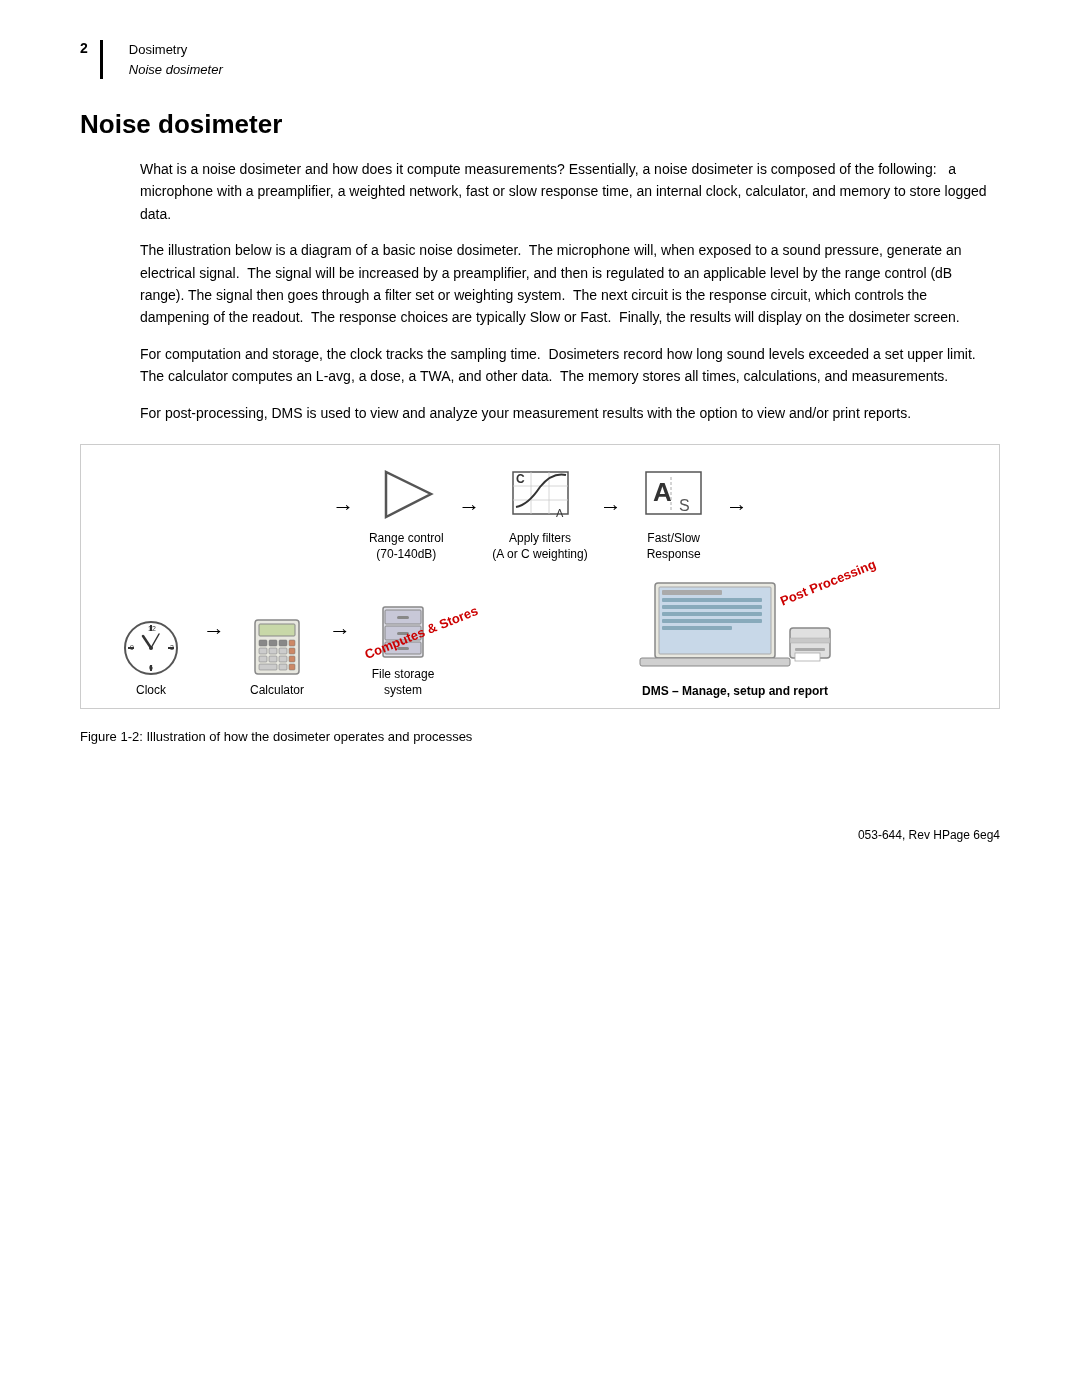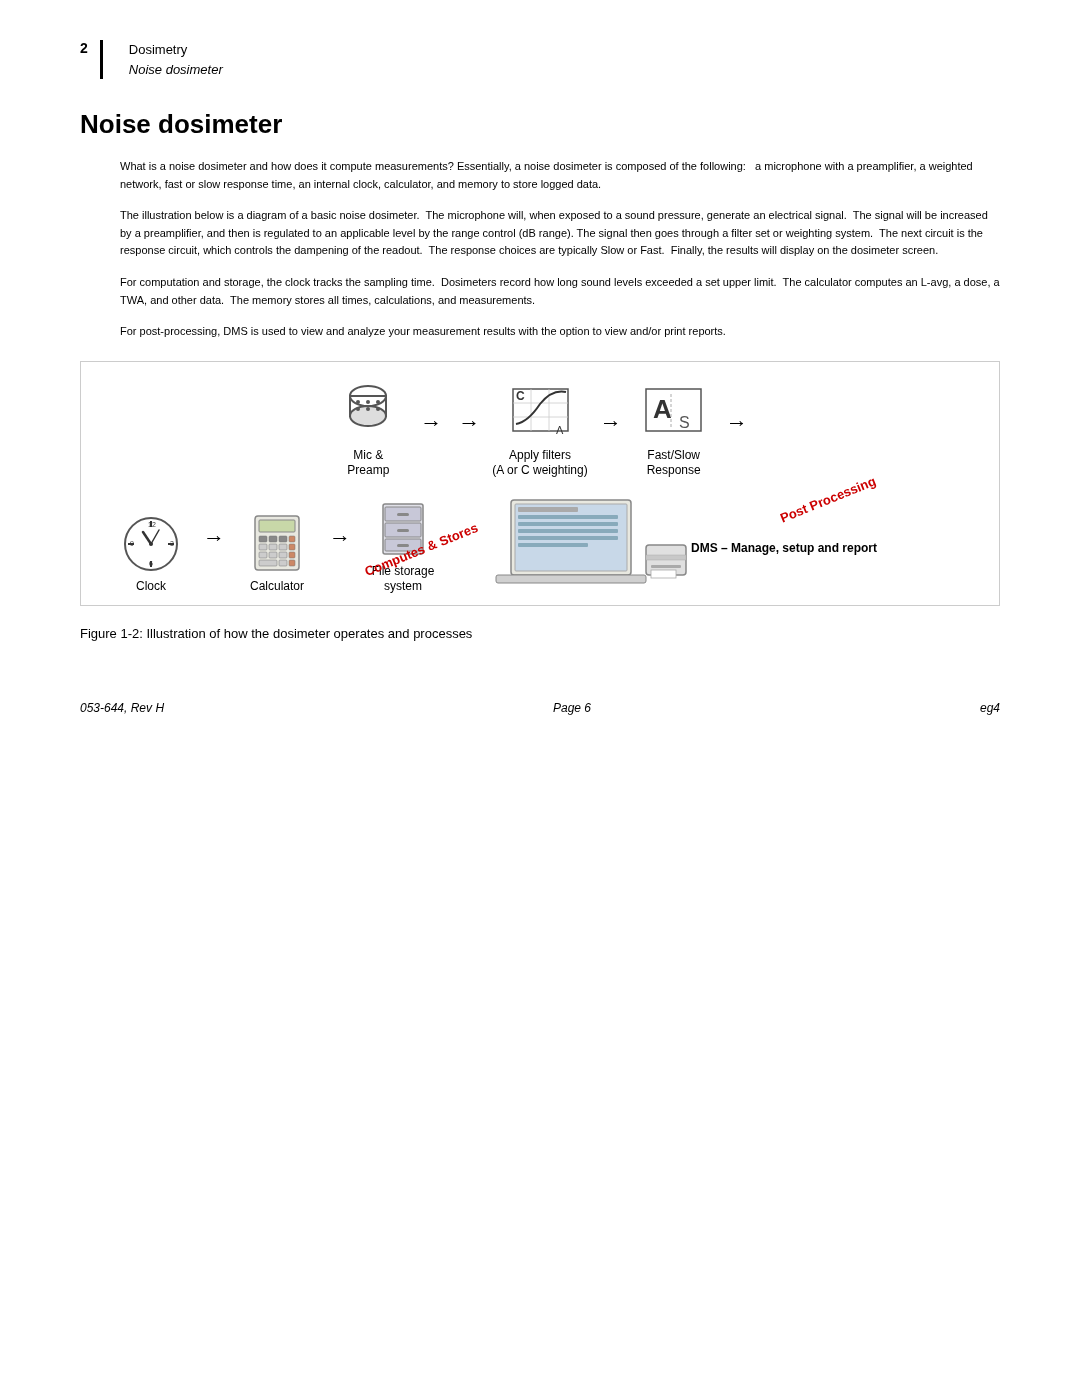"What is a noise dosimeter" .body-text { font-size: 11px -> 14px; margin-left: 40px -> 60px }
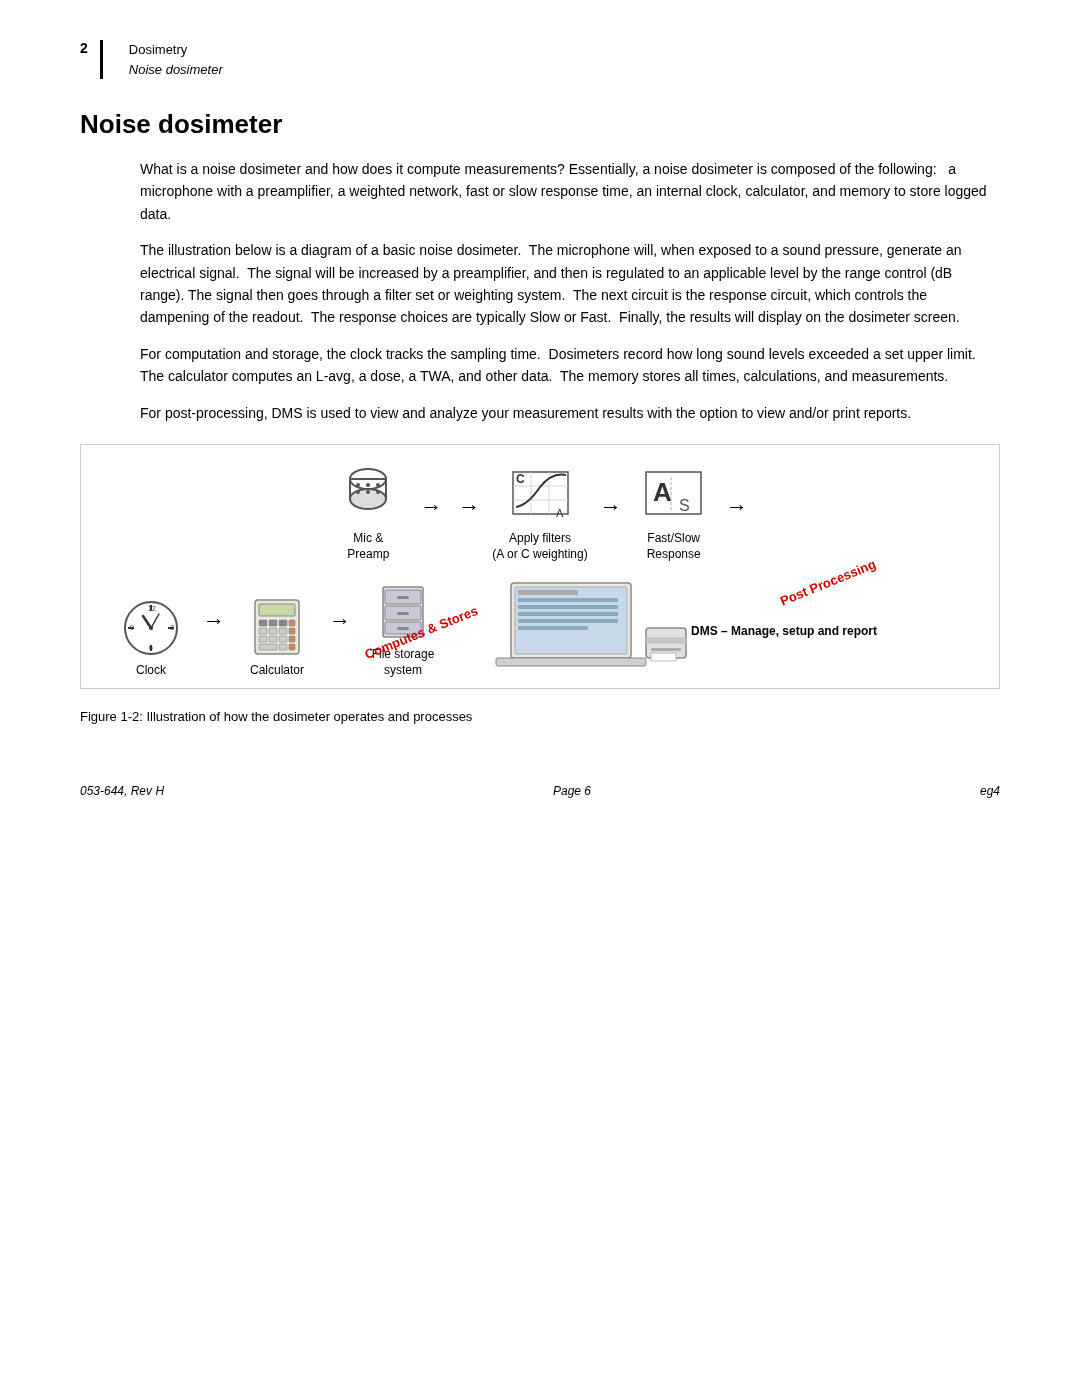"Mic &" div.diagram-item { html: <div> <div> <svg> <ellipse></ellipse> <rect></rect> <ellipse></ellipse> <circle></circle> <circle></circle> <circle></circle> <circle></circle> <circle></circle> <circle></circle> </svg> </div> <div>Mic &amp;<br>Preamp</div> </div> -> none }
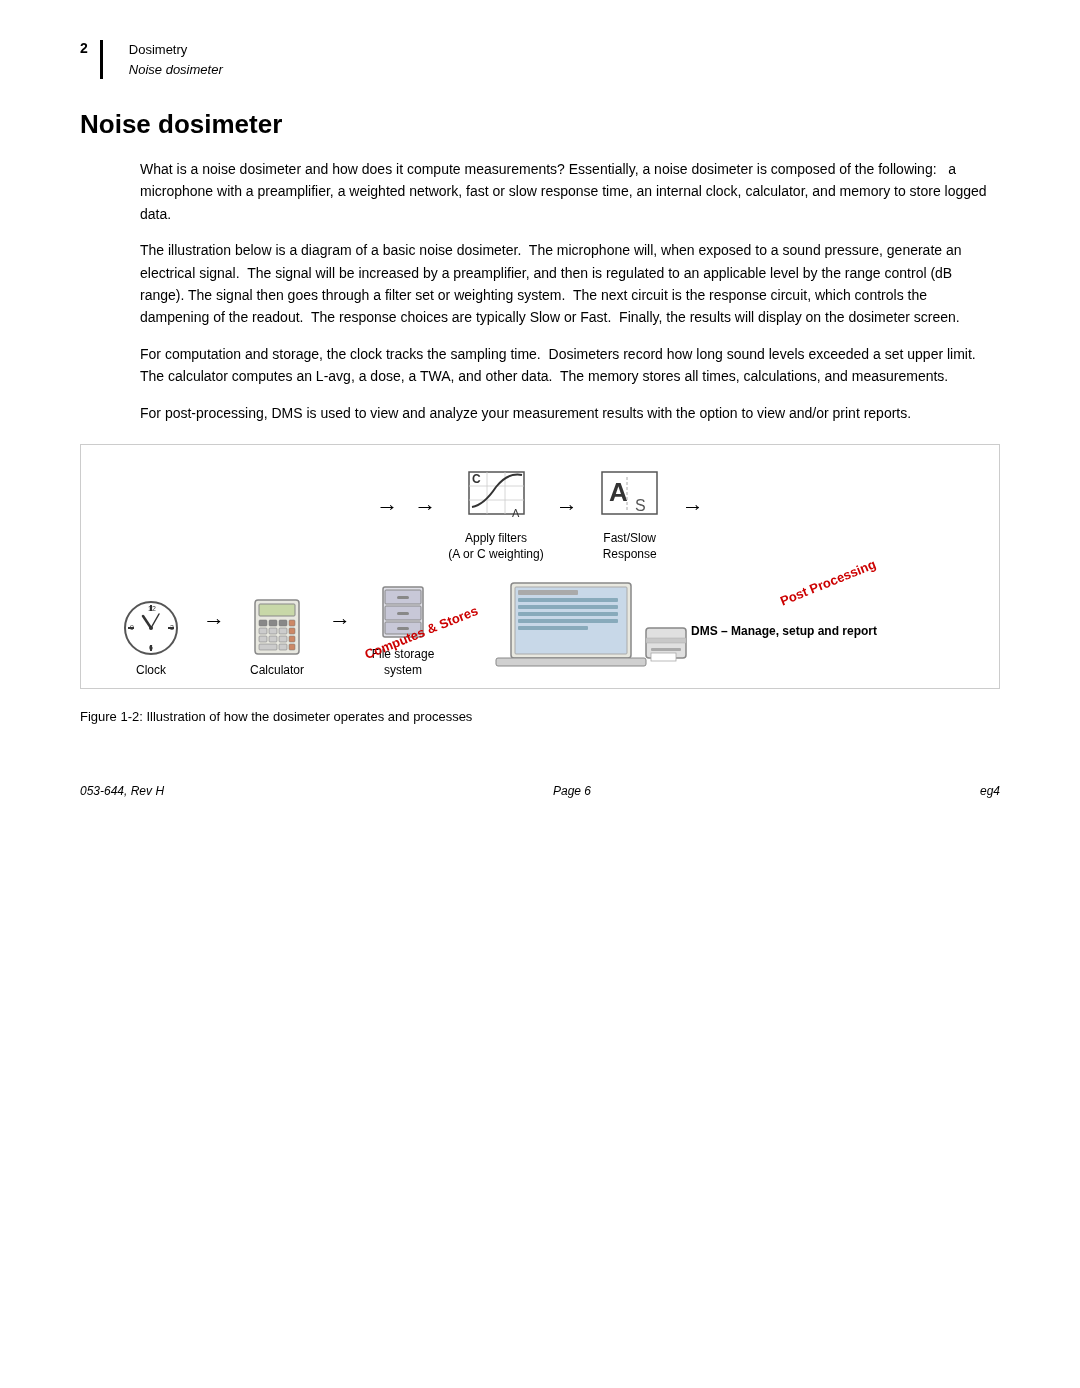"Range control" div.diagram-item { html: none -> <div> <div> <svg> <polygon></polygon> </svg> </div> <div>Range control<br>(70-140dB)</div> </div> }
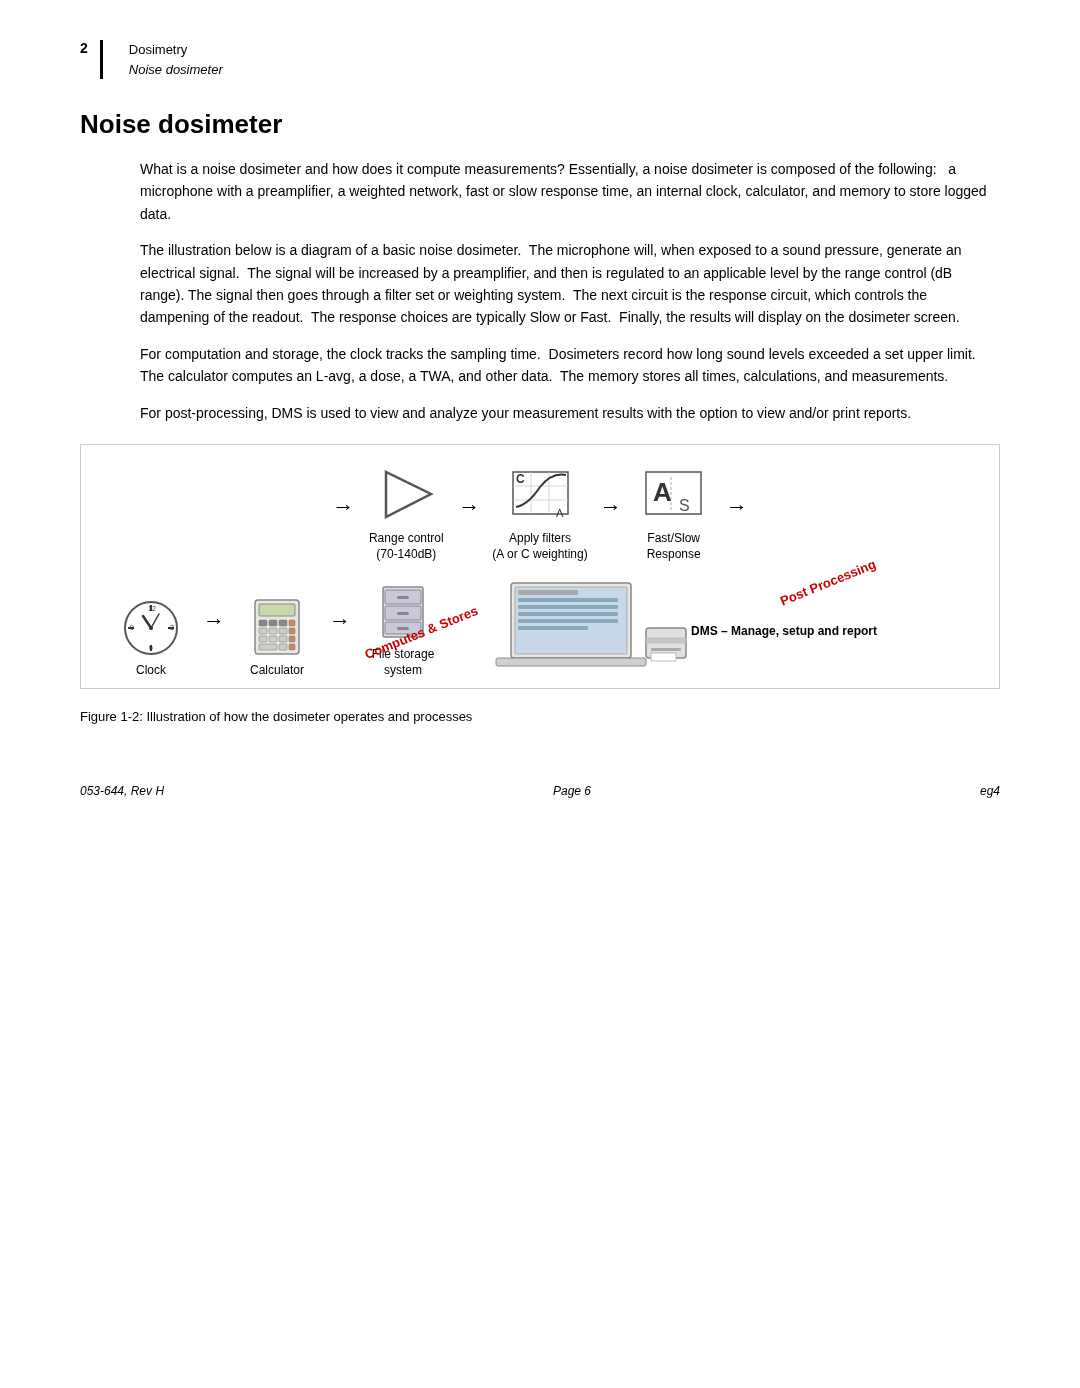"DMS – Manage, setup and" div { flex-direction: row -> column }
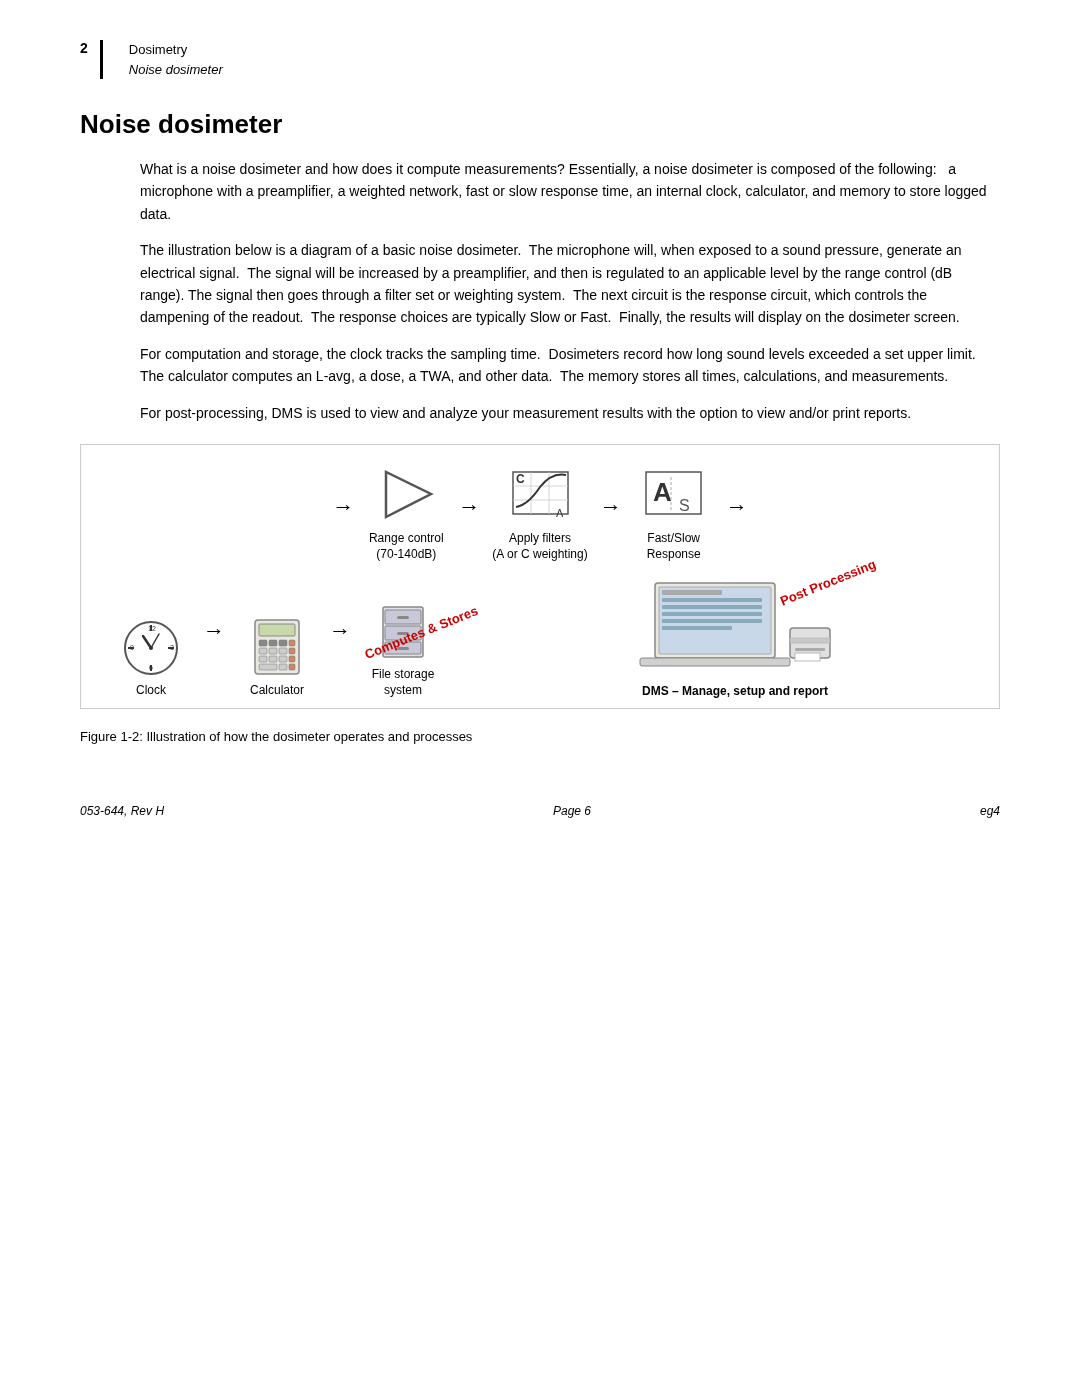"053-644, Rev H" .page-footer { font-style: italic -> none; justify-content: space-between -> flex-end; margin-top: 60px -> 84px }
